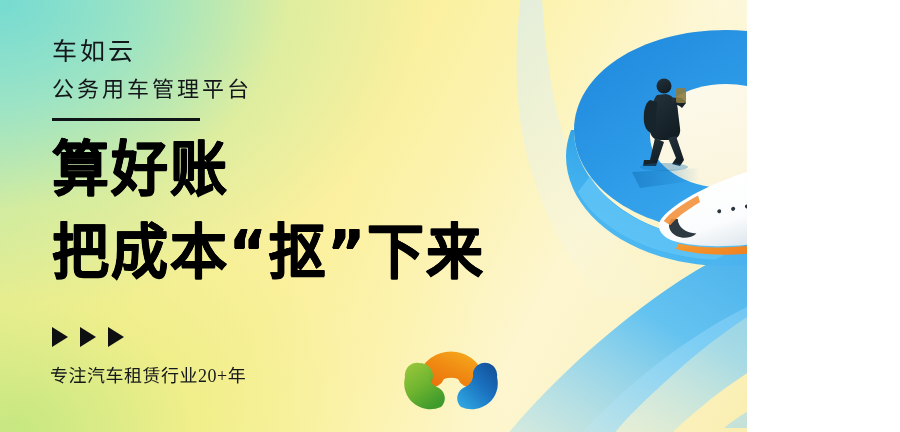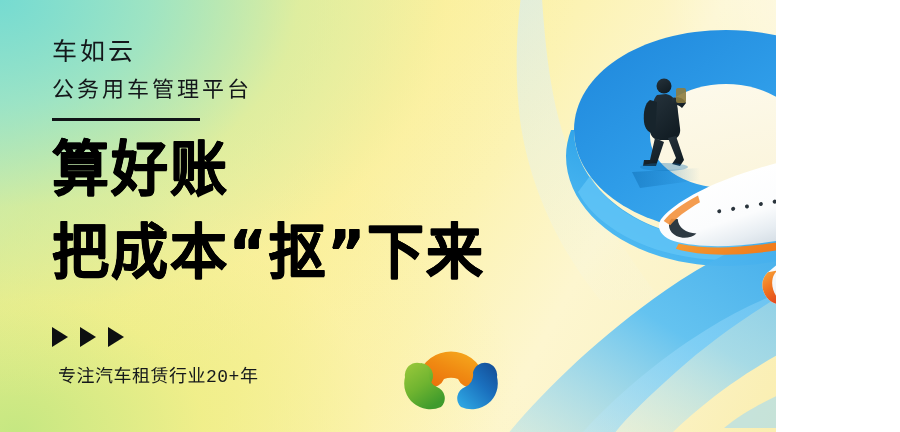"车如云" .banner { padding-left: 29px -> none }
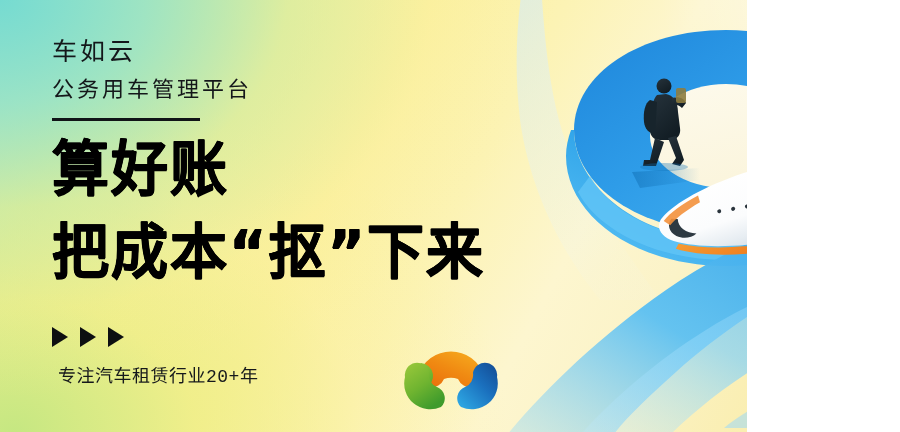"专注汽车租赁行业20+年" .tagline { font-family: Liberation Mono, monospace -> Liberation Serif, serif; left: 58px -> 50px }
